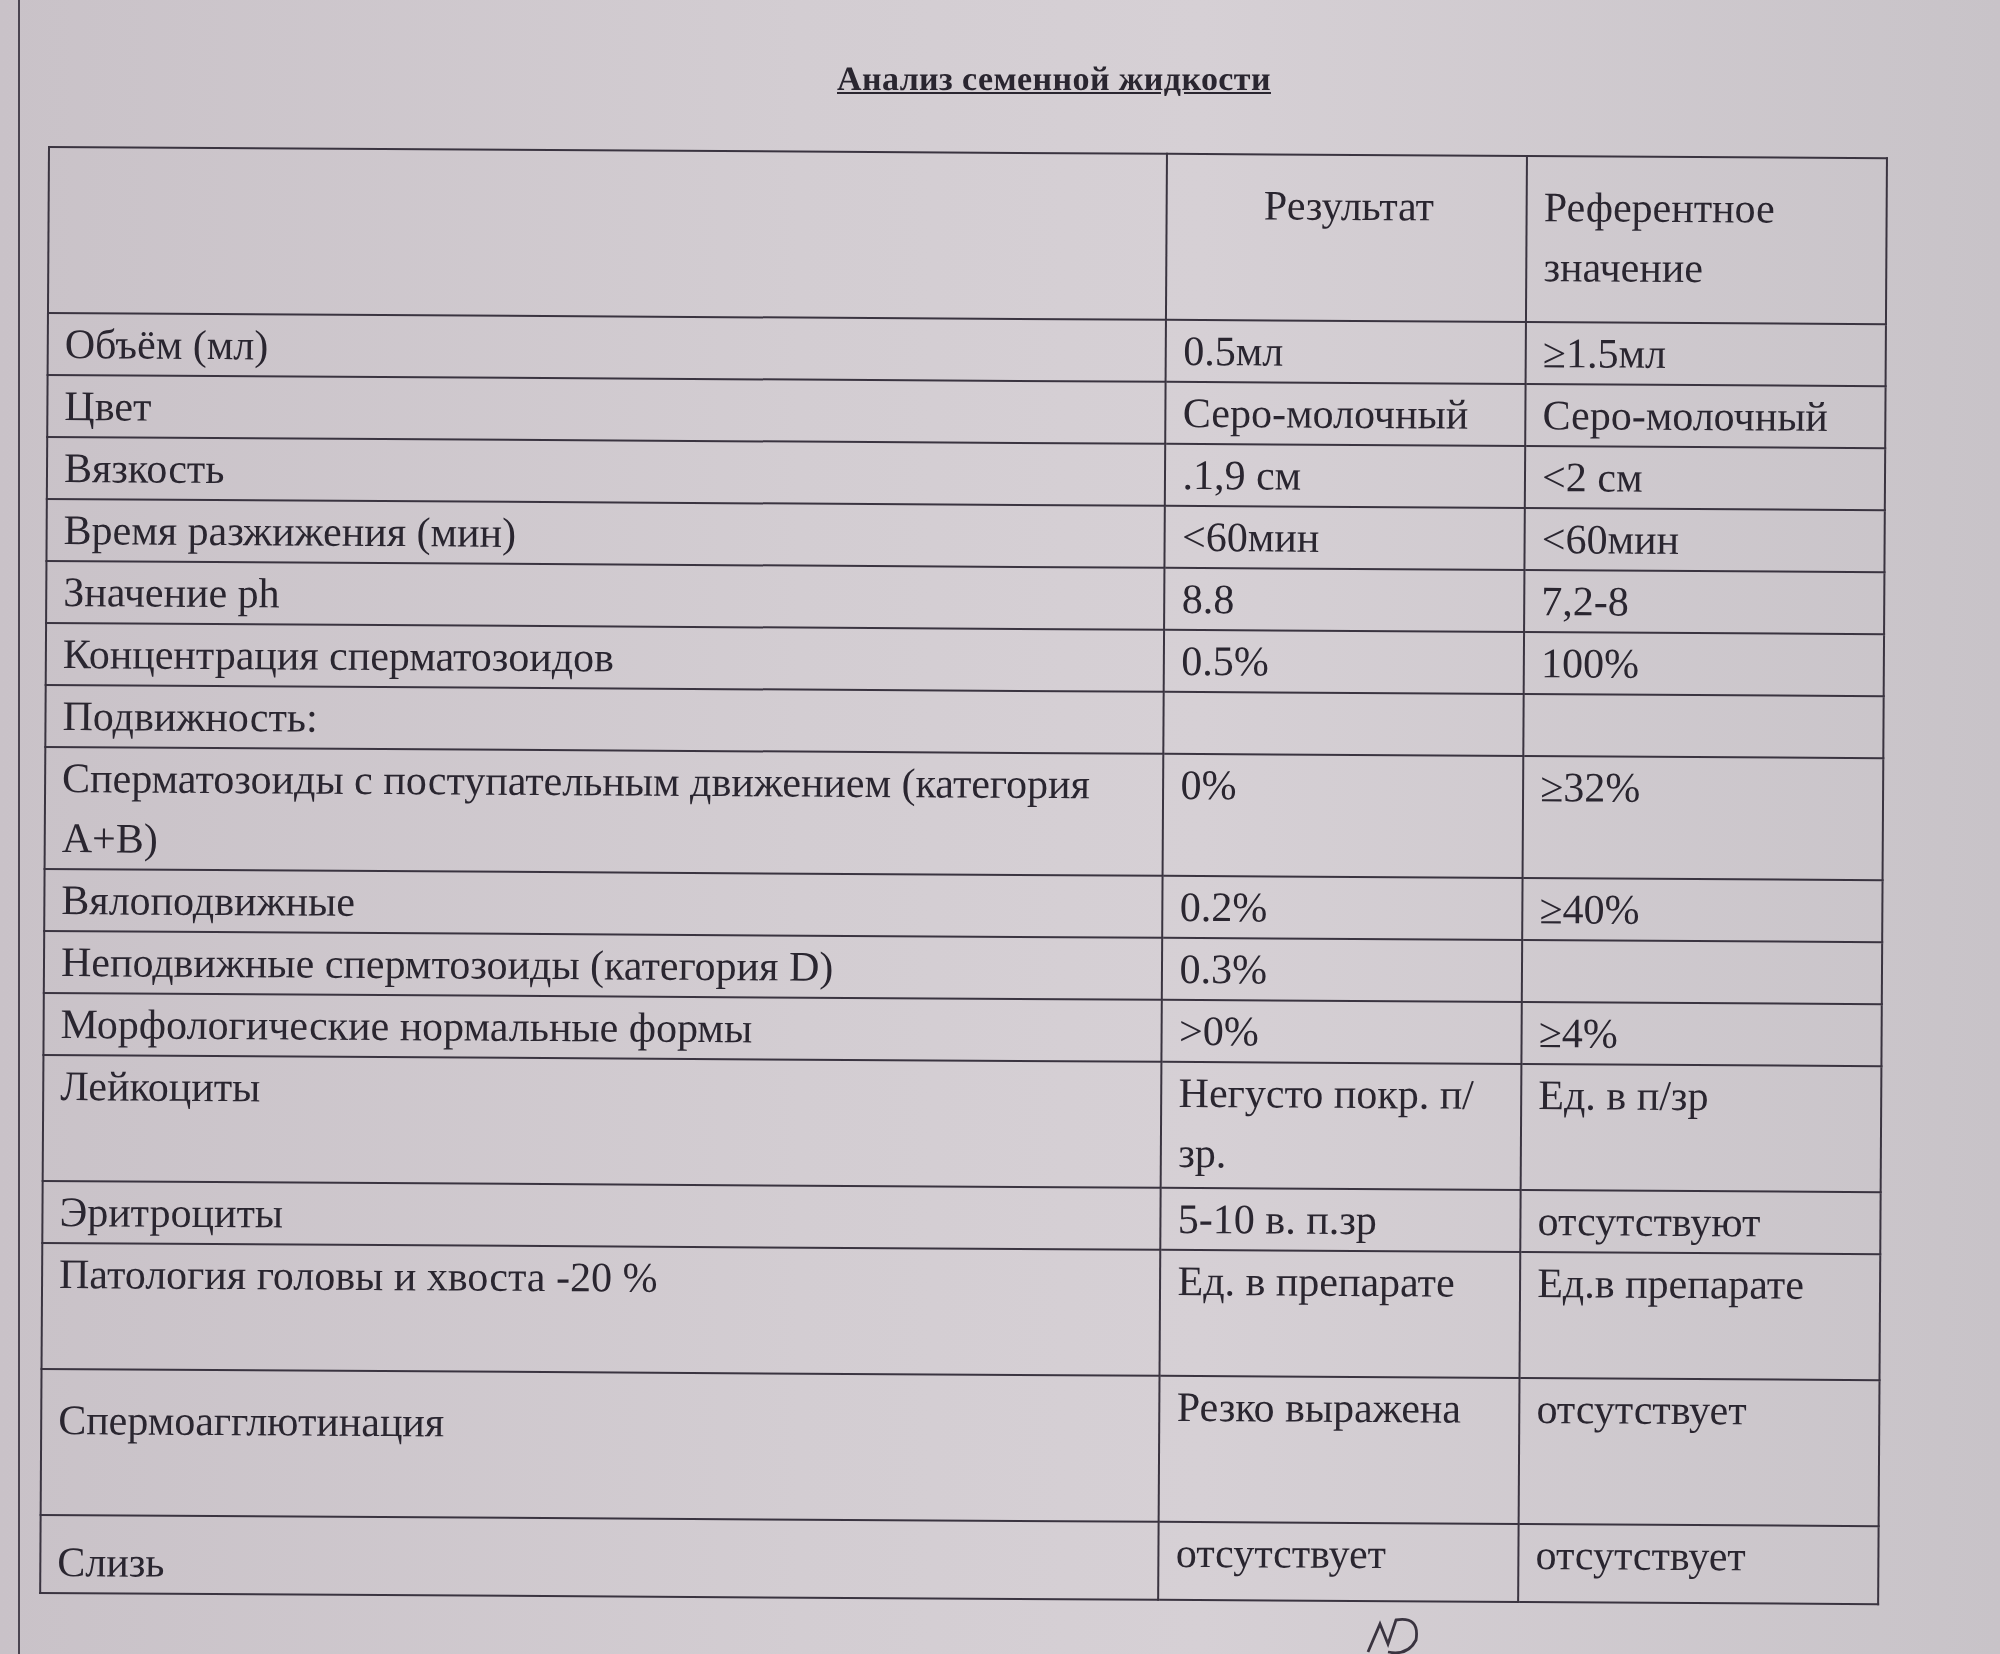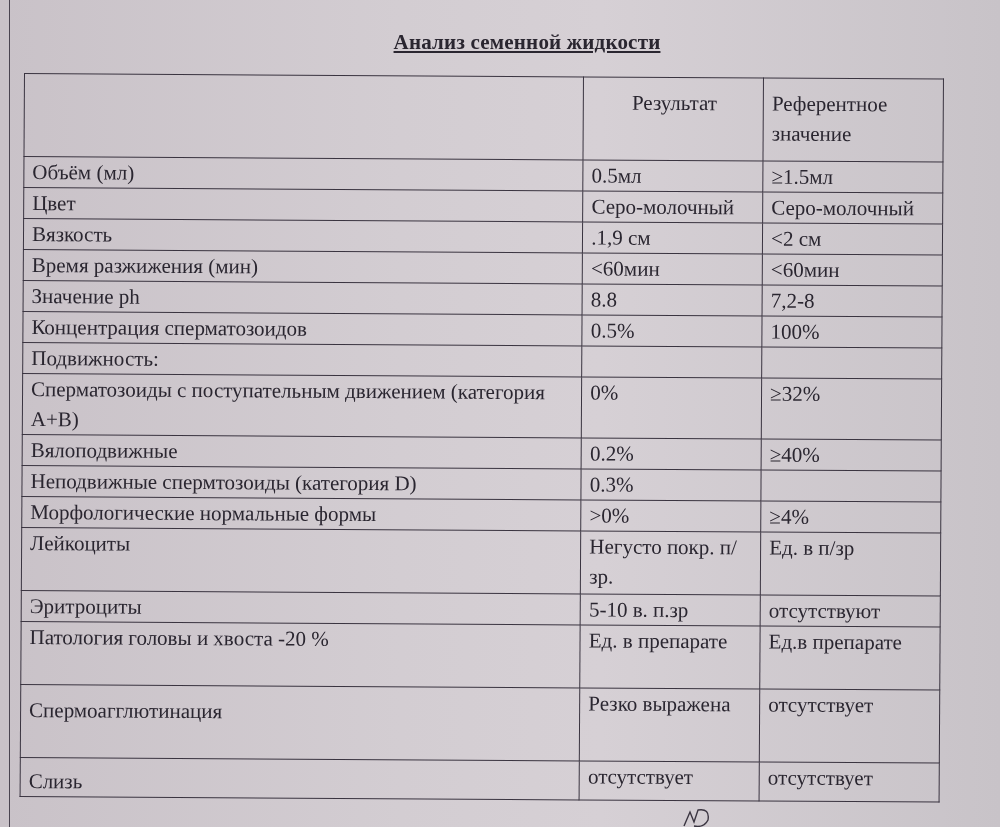"Анализ семенной жидкости" .doc-title { font-size: 21px -> 17px }
